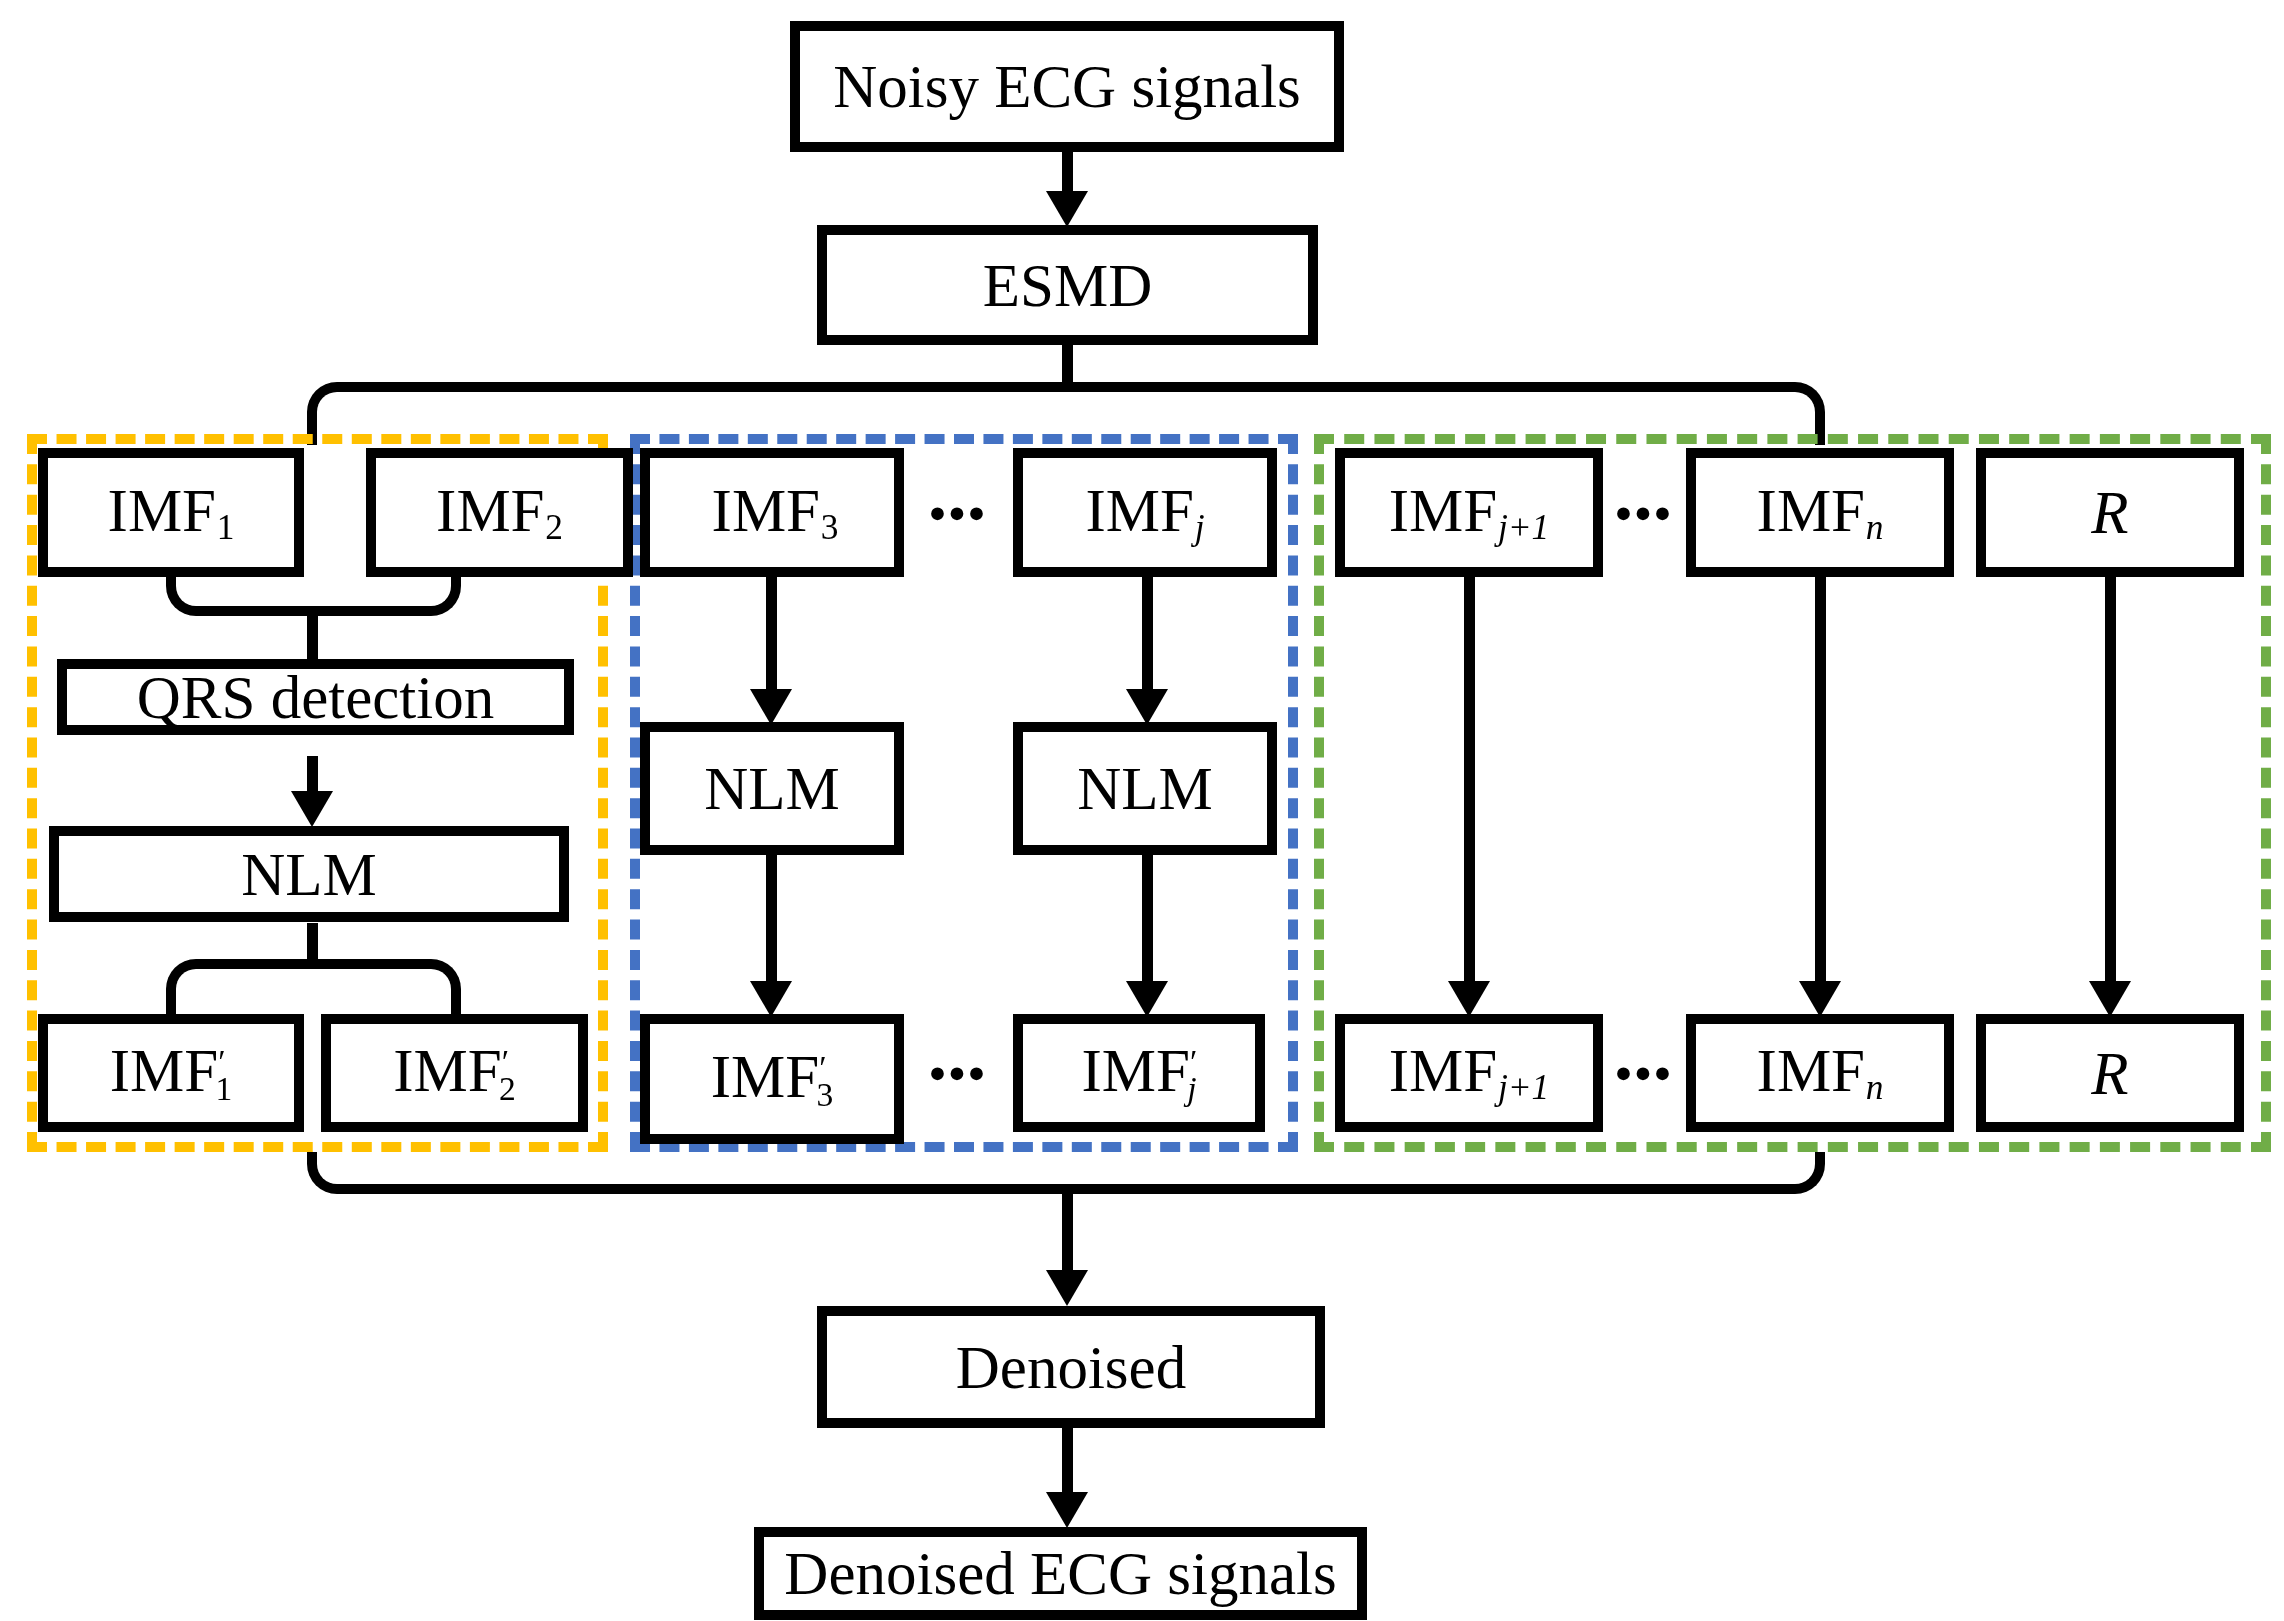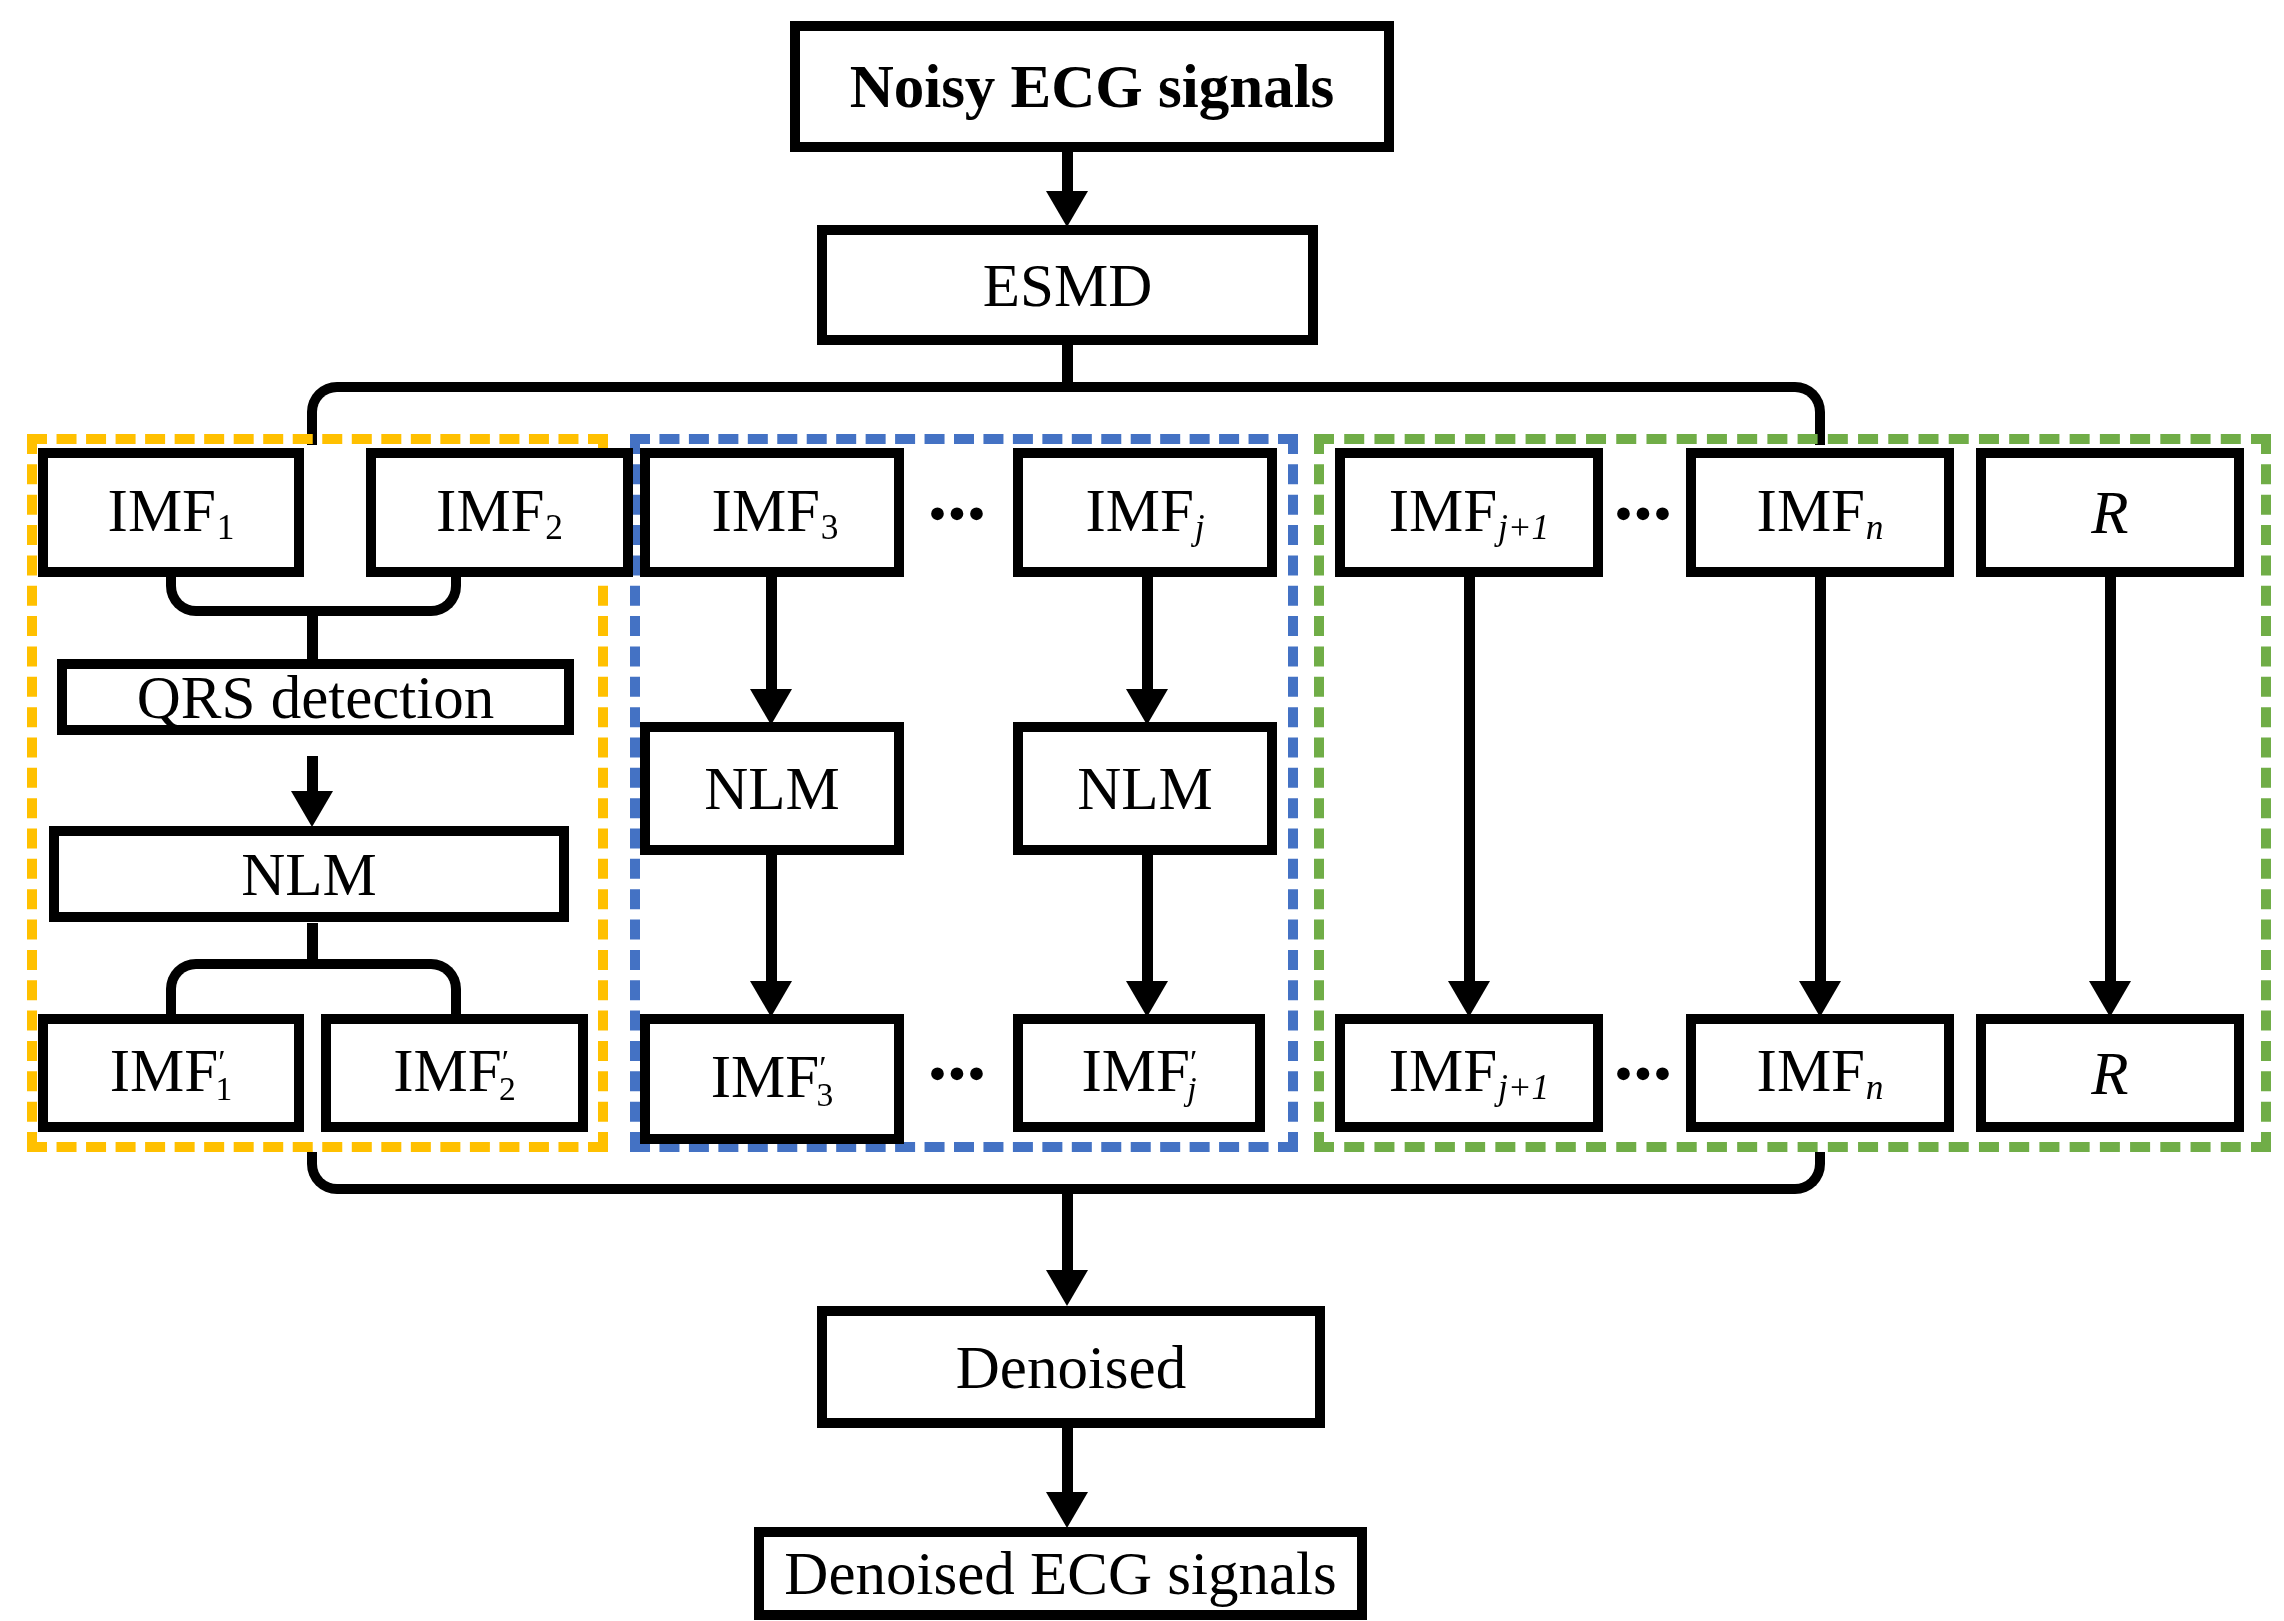"Noisy ECG signals" div.box { font-weight: bold -> none; width: 604px -> 554px }
